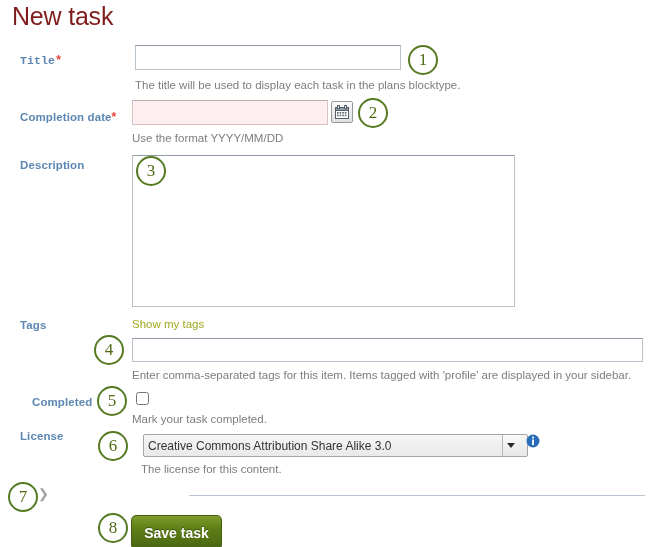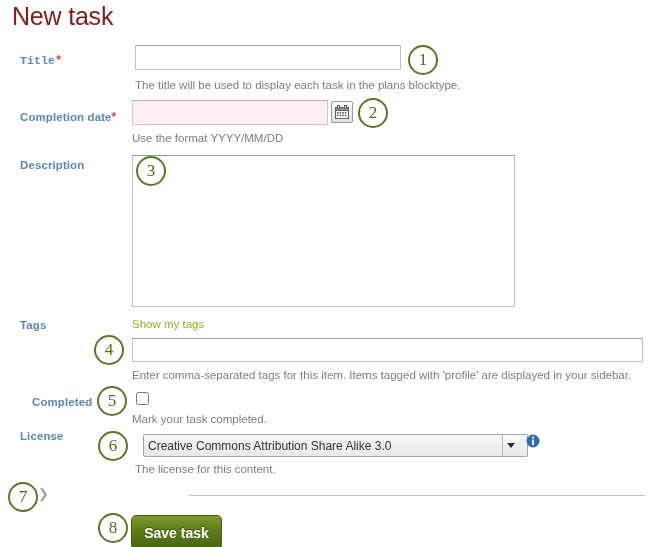"The license for this content." div.help-text { left: 135px -> 141px }
